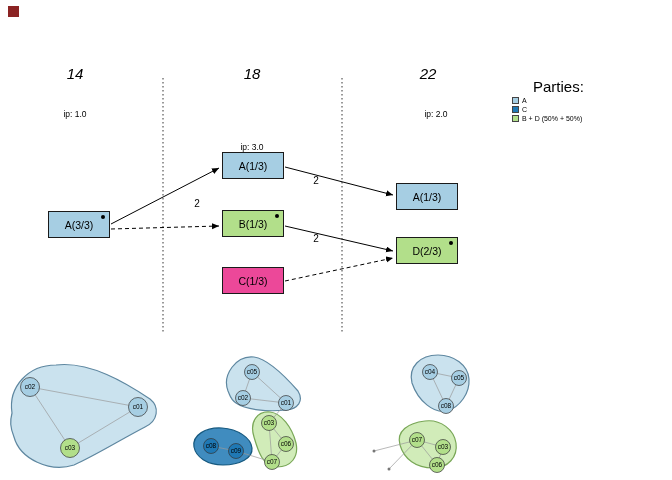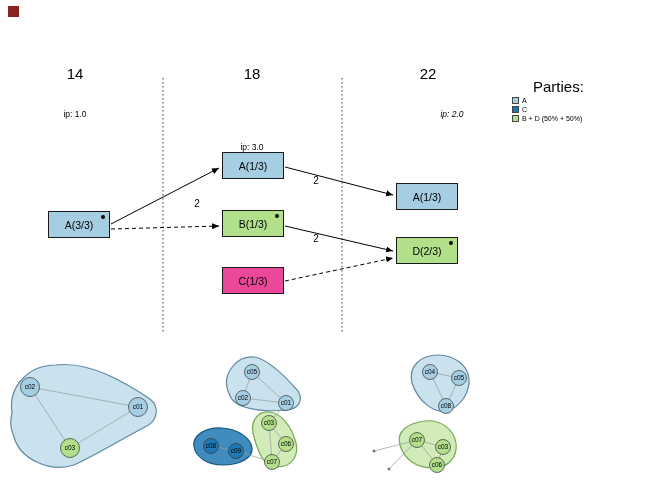"14" .col-header { font-style: none -> italic }
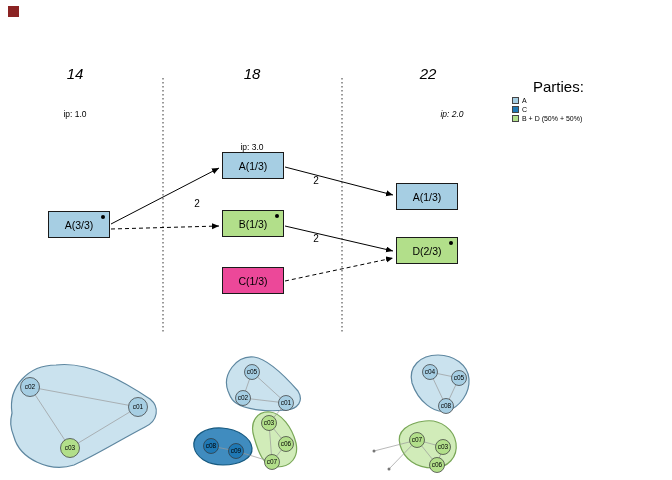"ip: 2.0" div.ip-label { font-style: italic -> none; left: 420px -> 404px }
